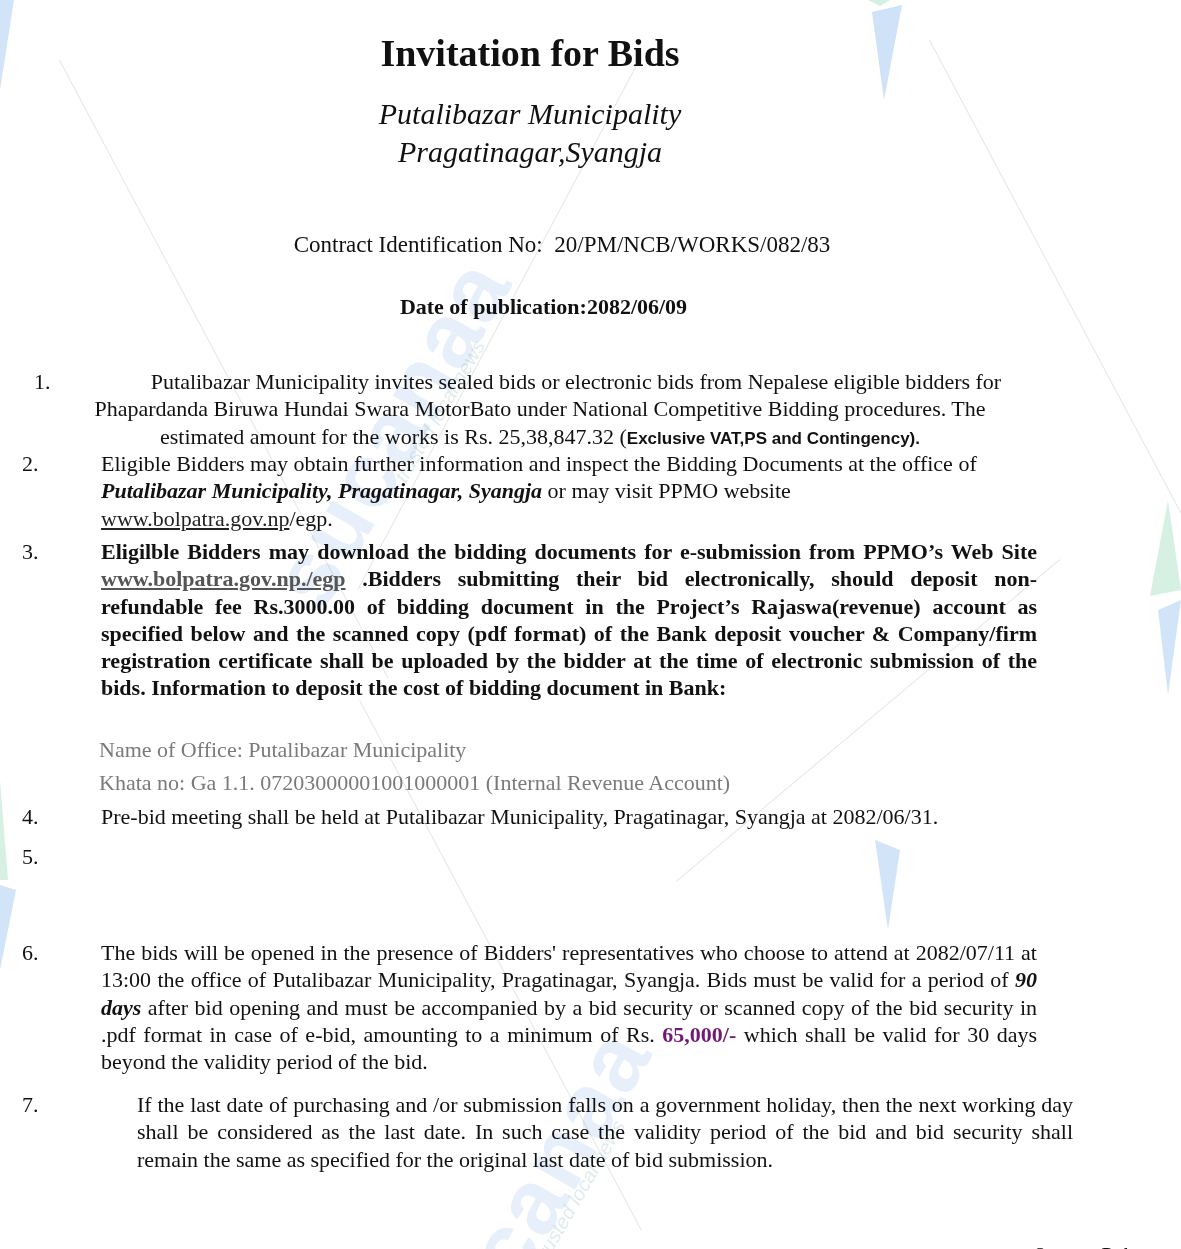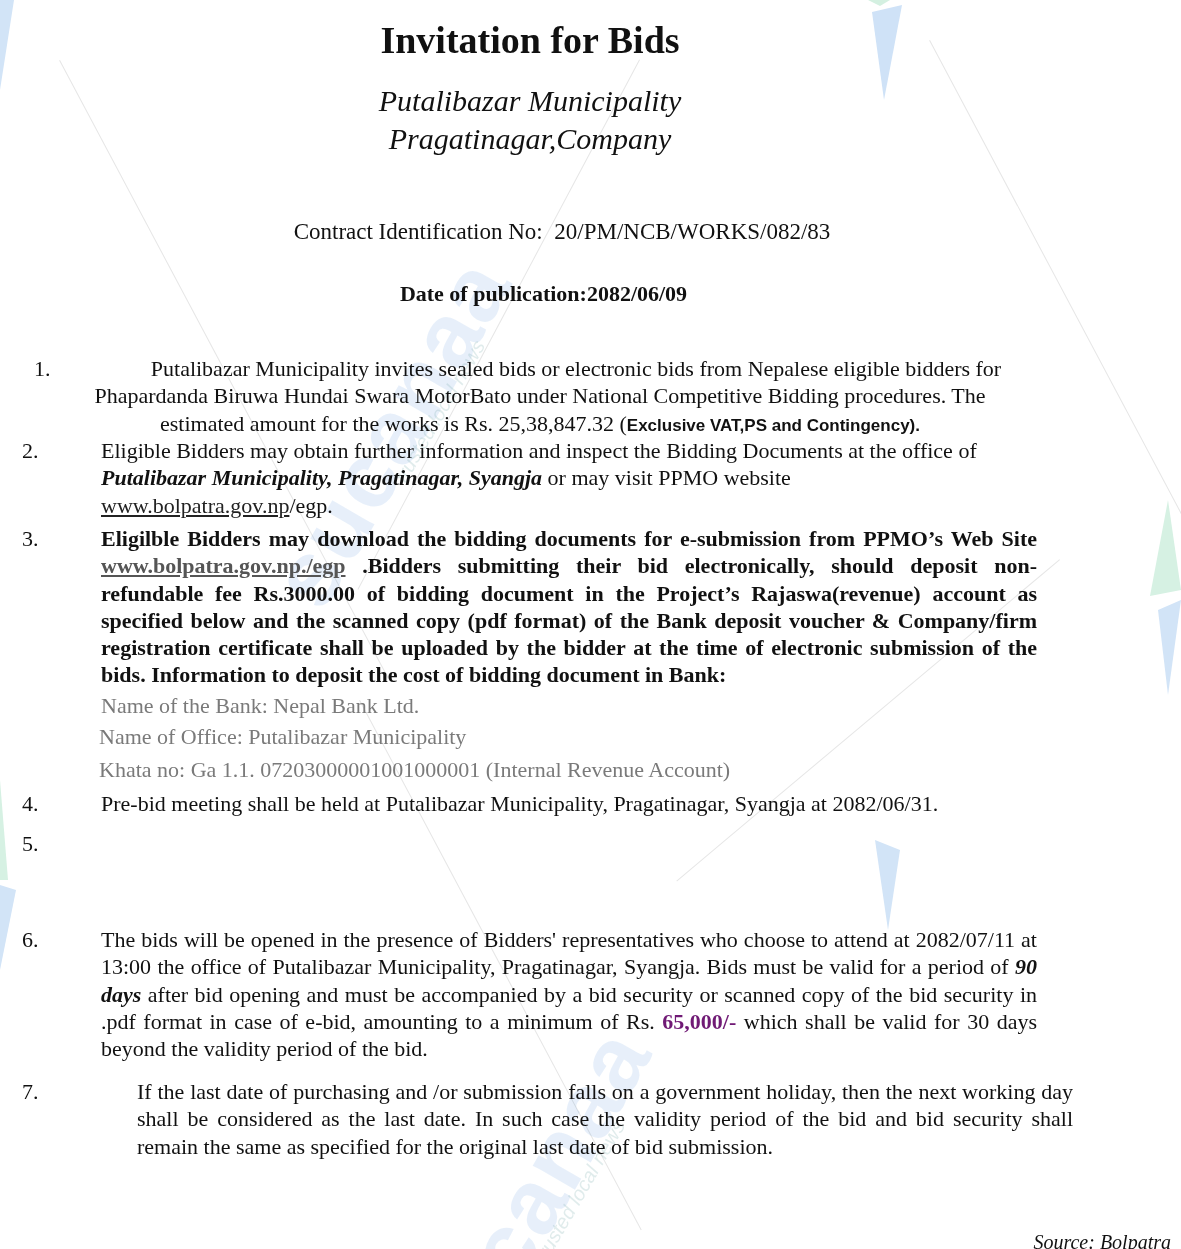"Invitation for Bids" .content { top: 4px -> 17px }
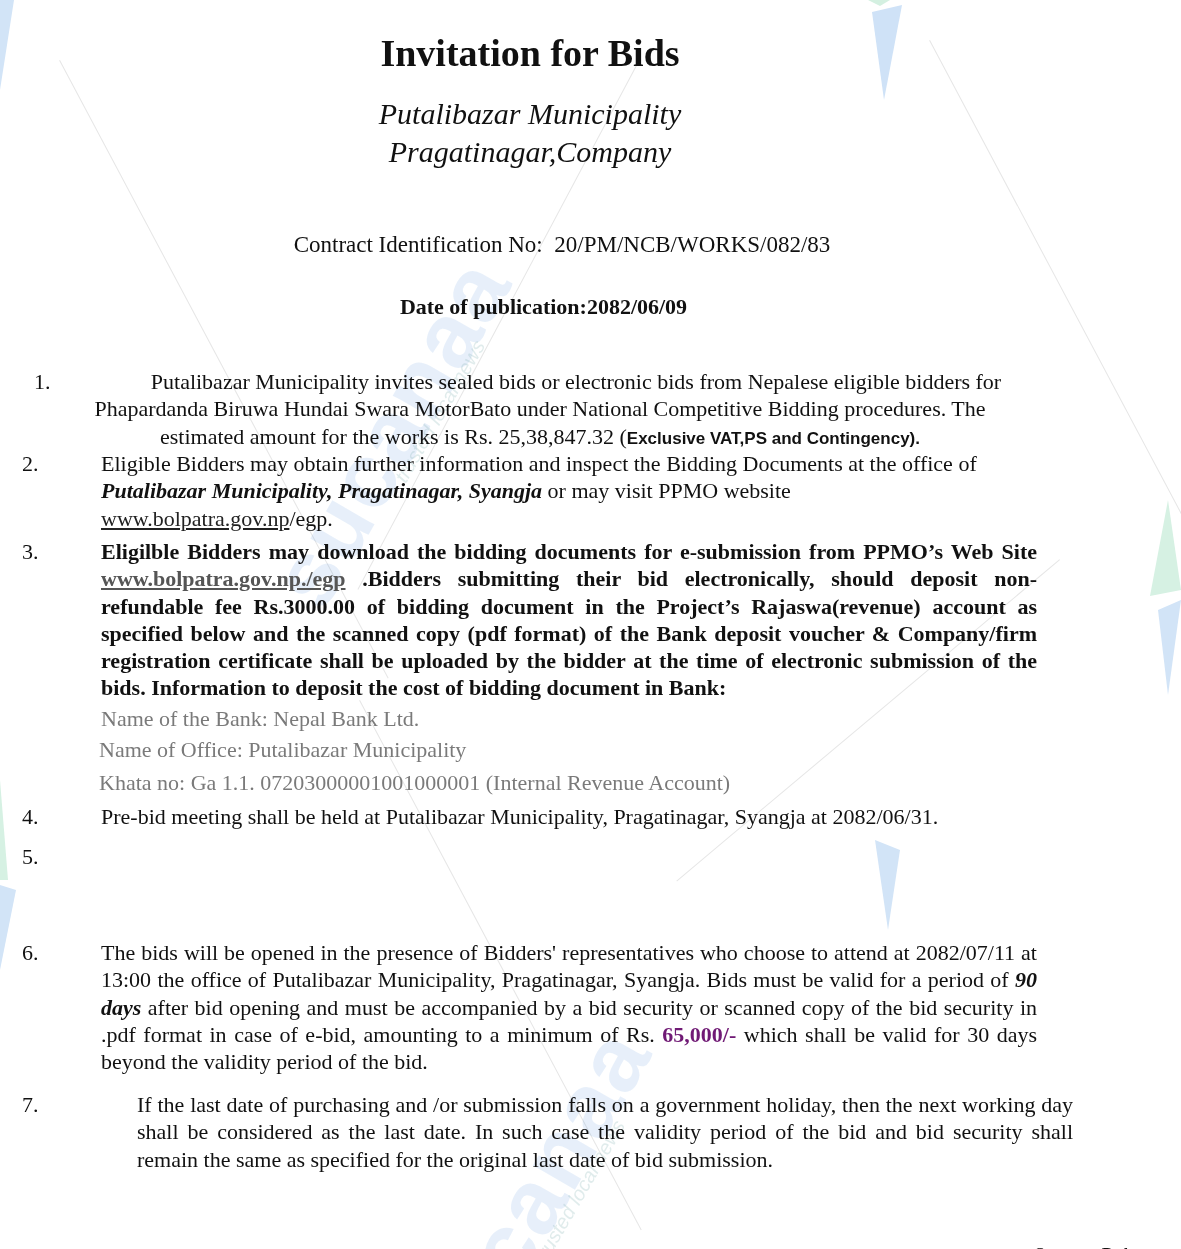"Pragatinagar,Company" div.org { text: Pragatinagar,Company -> Pragatinagar,Syangja }
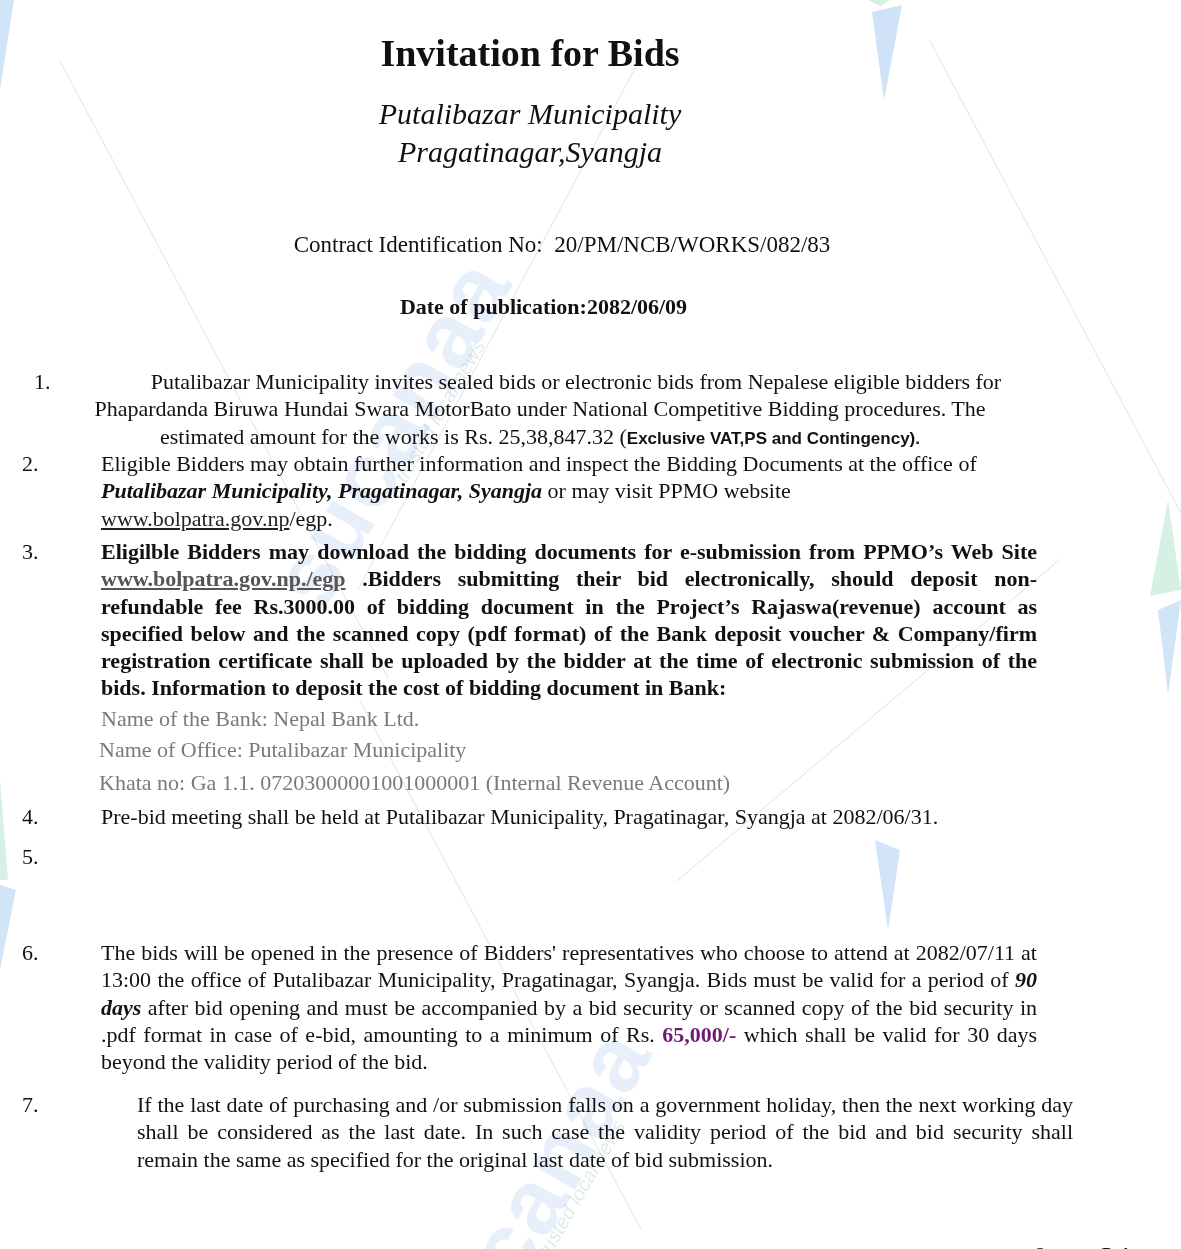"Name of the Bank: Nepal" div.bank { html: <div>Name of the Bank: Nepal Bank Ltd.</div> -> none }
